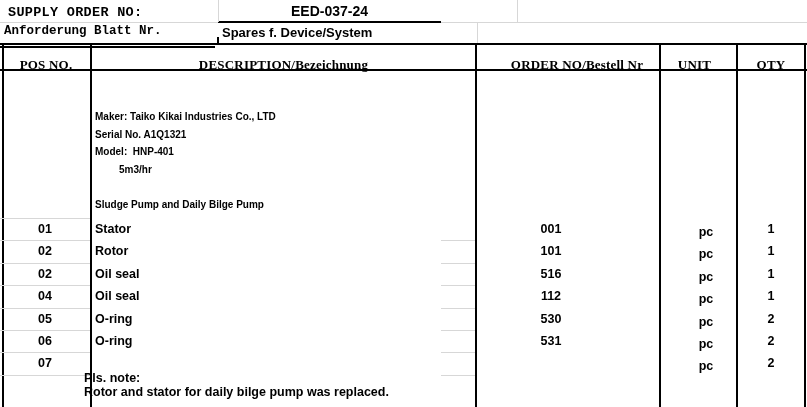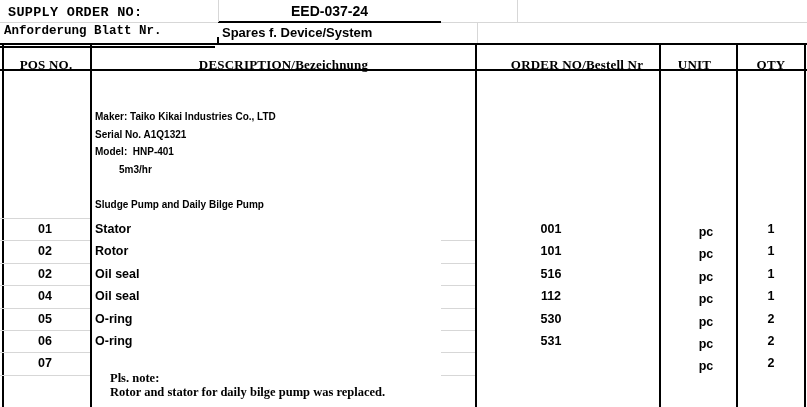"Pls. note:" .note-line { font-family: Liberation Serif, serif -> none; left: 110px -> 84px }
